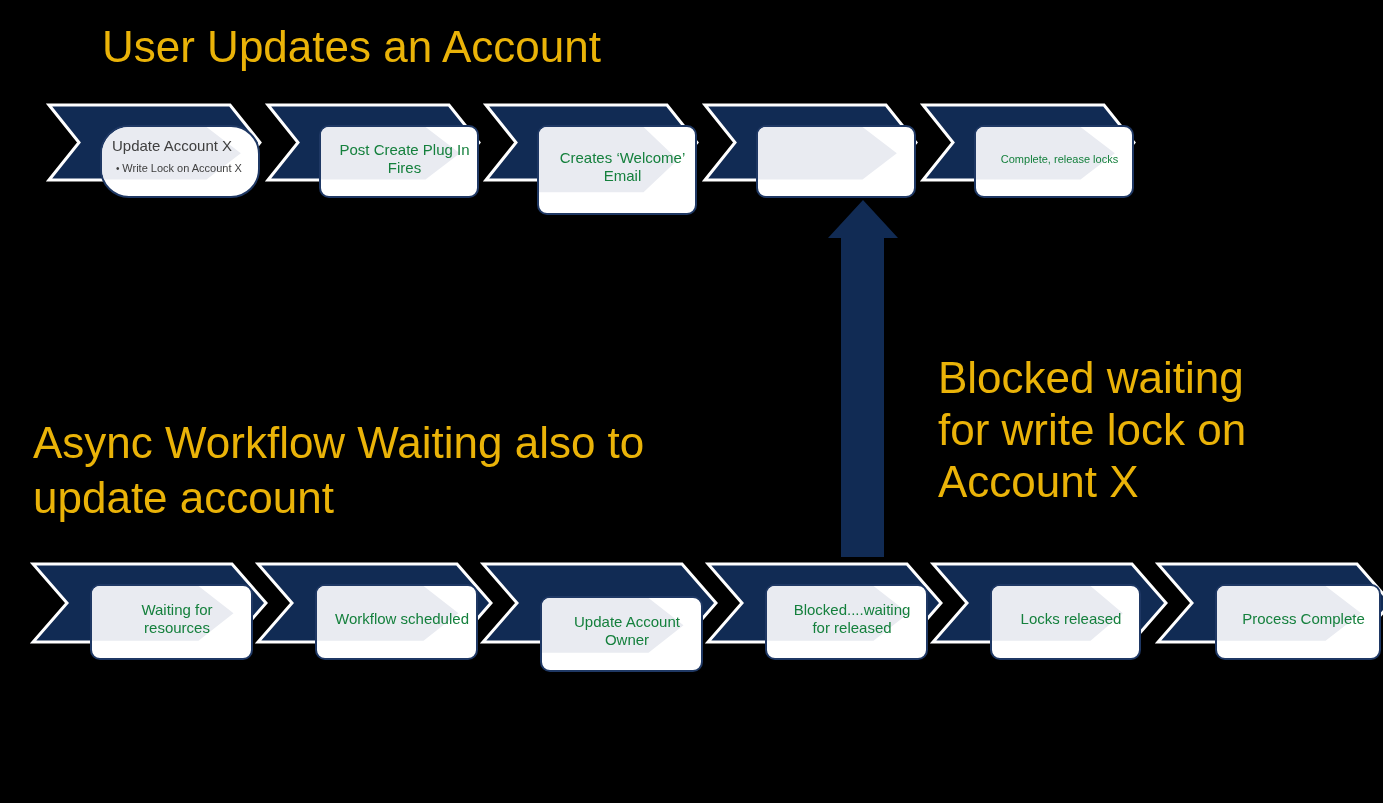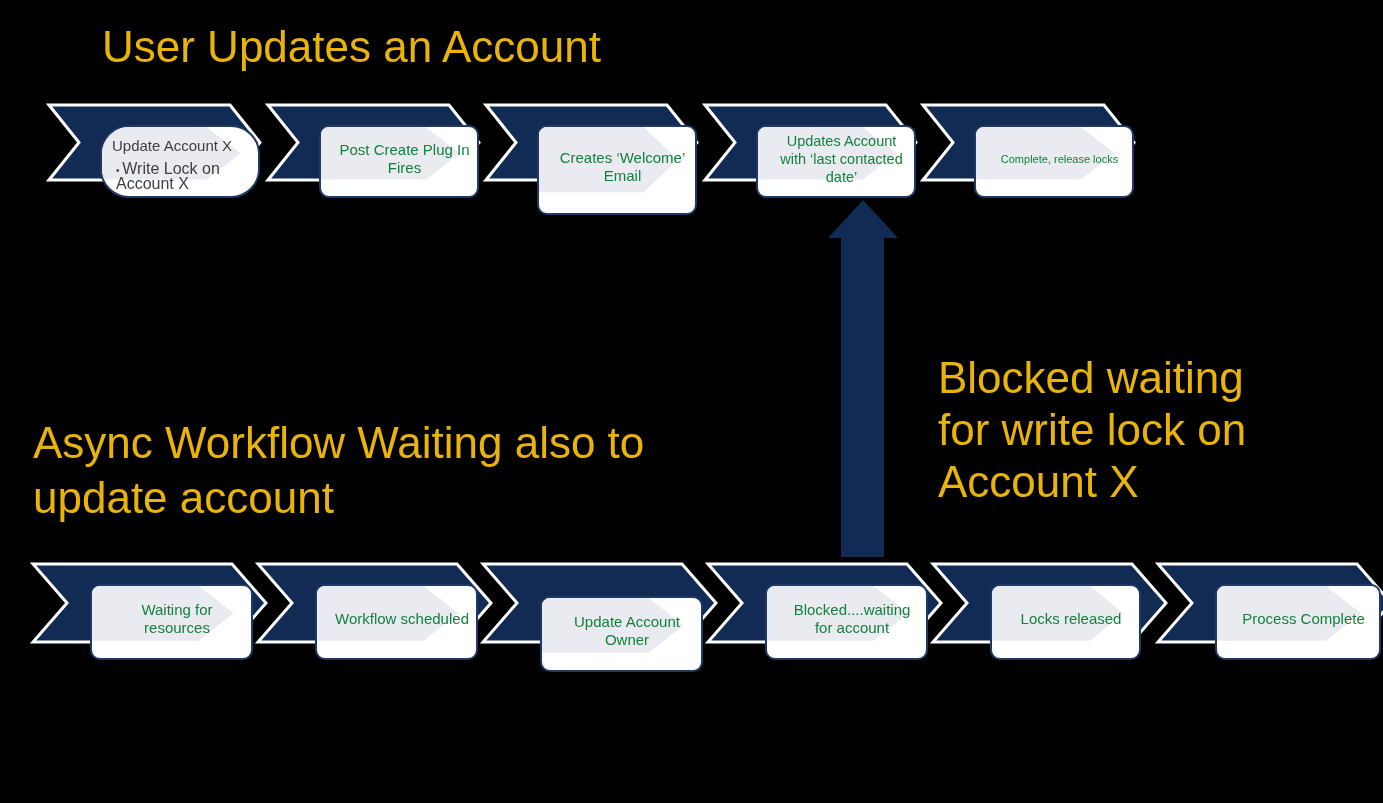"Updates Account with ‘last contacted" span.steplabel { html: <span>Updates Account with ‘last contacted date’</span> -> none }
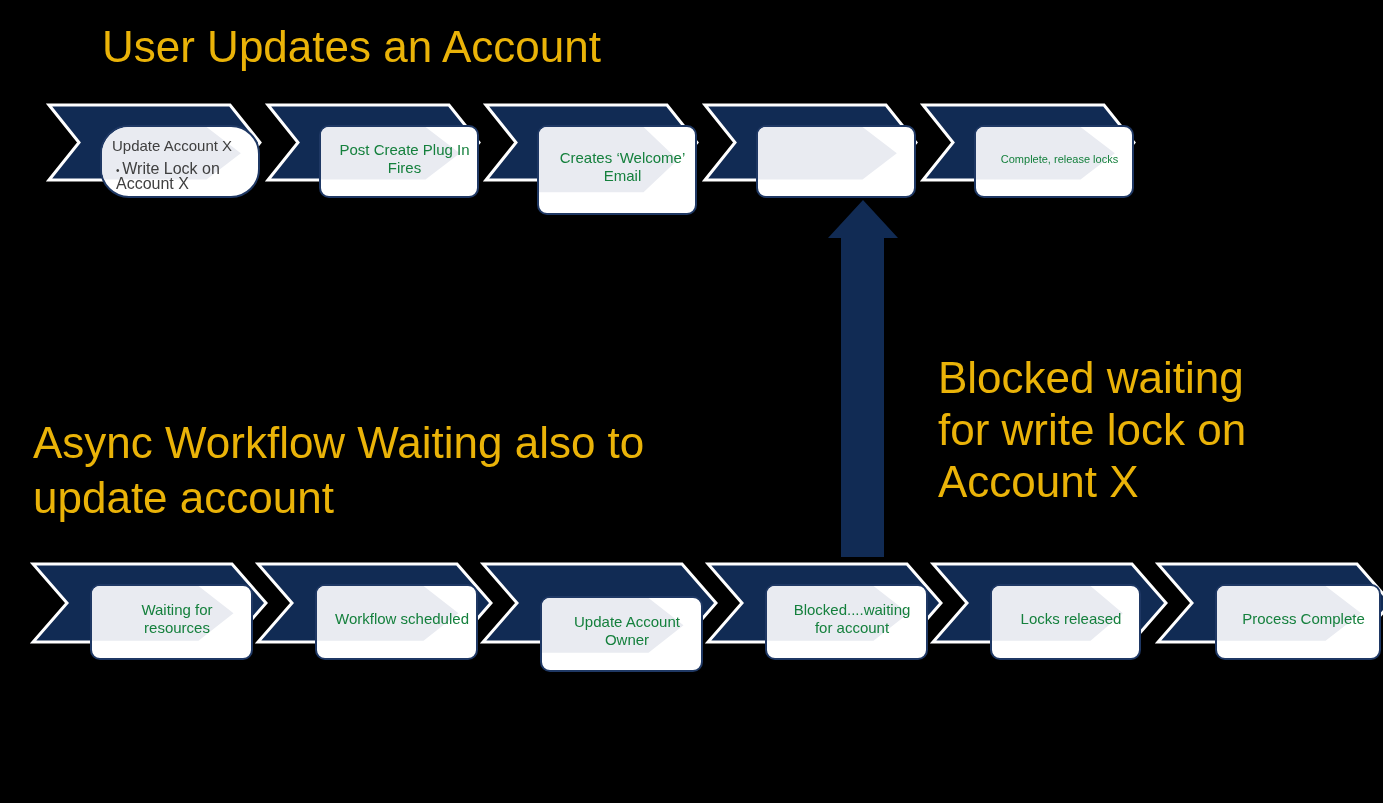"Write Lock on Account X" .step-bullet { font-size: 16px -> 11px }
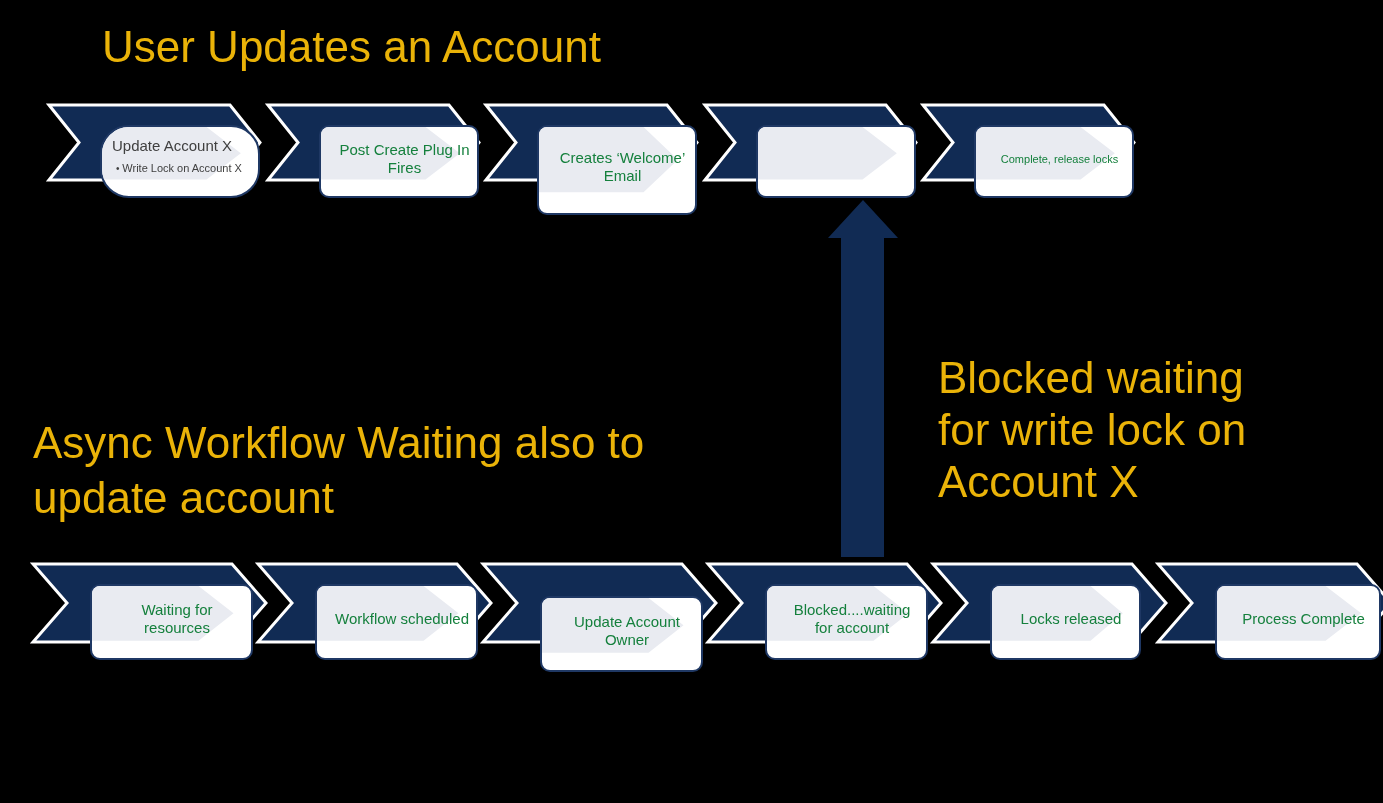"Blocked....waiting for account" span.steplabel { text: account -> released }
